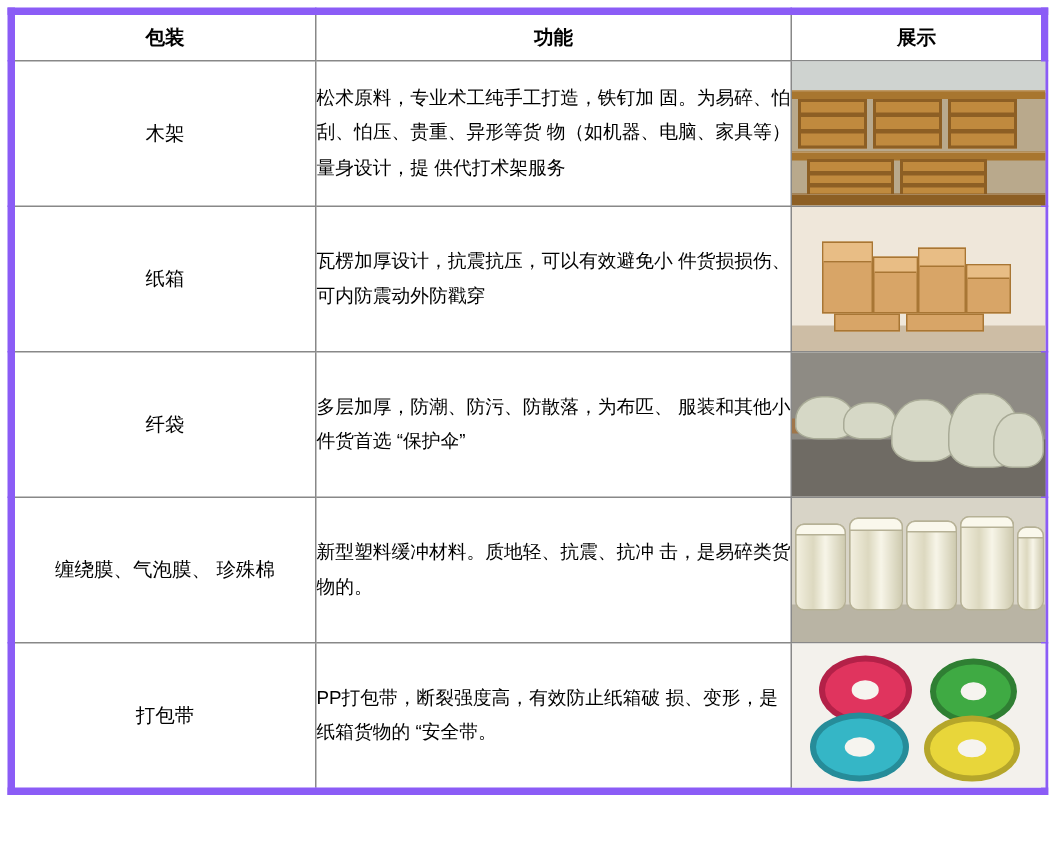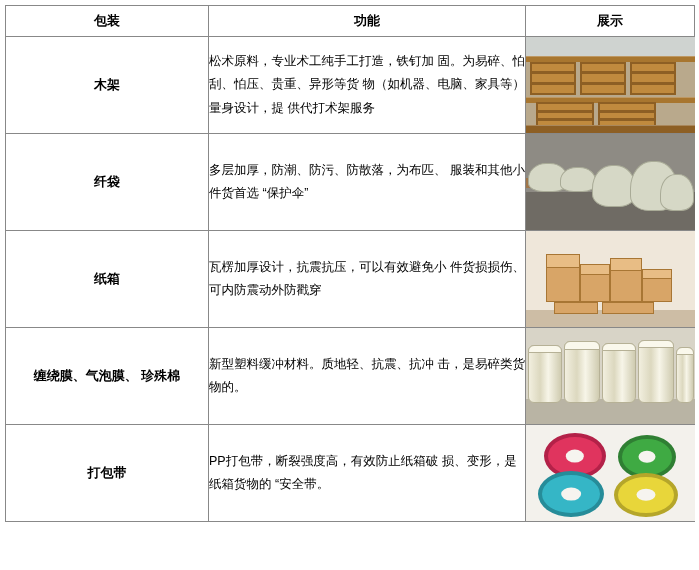"包装" table.pkg-table { border: 1px solid #8b5cf6 -> 5px solid #8b5cf6 }
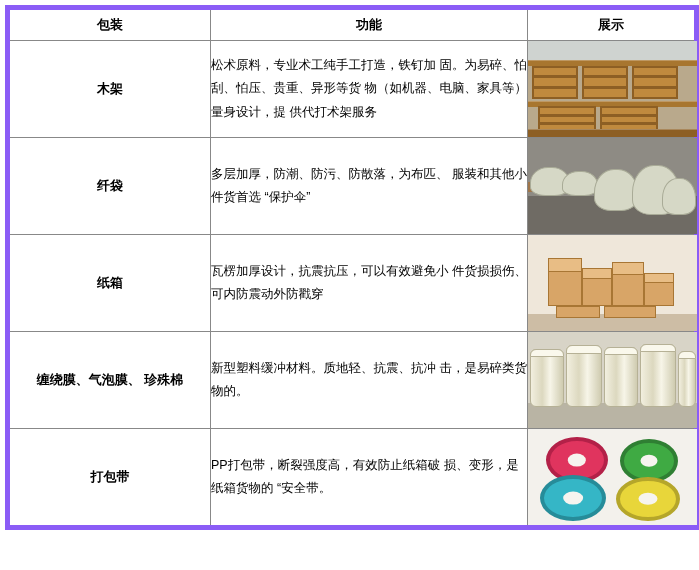"木架" td.name-cell { font-weight: bold -> normal }
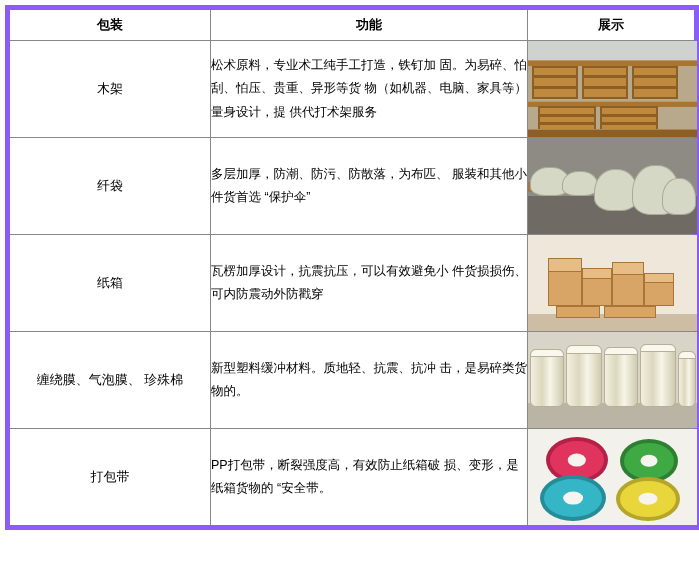"纤袋" tr { order: before "纸箱" -> after "纸箱" }
